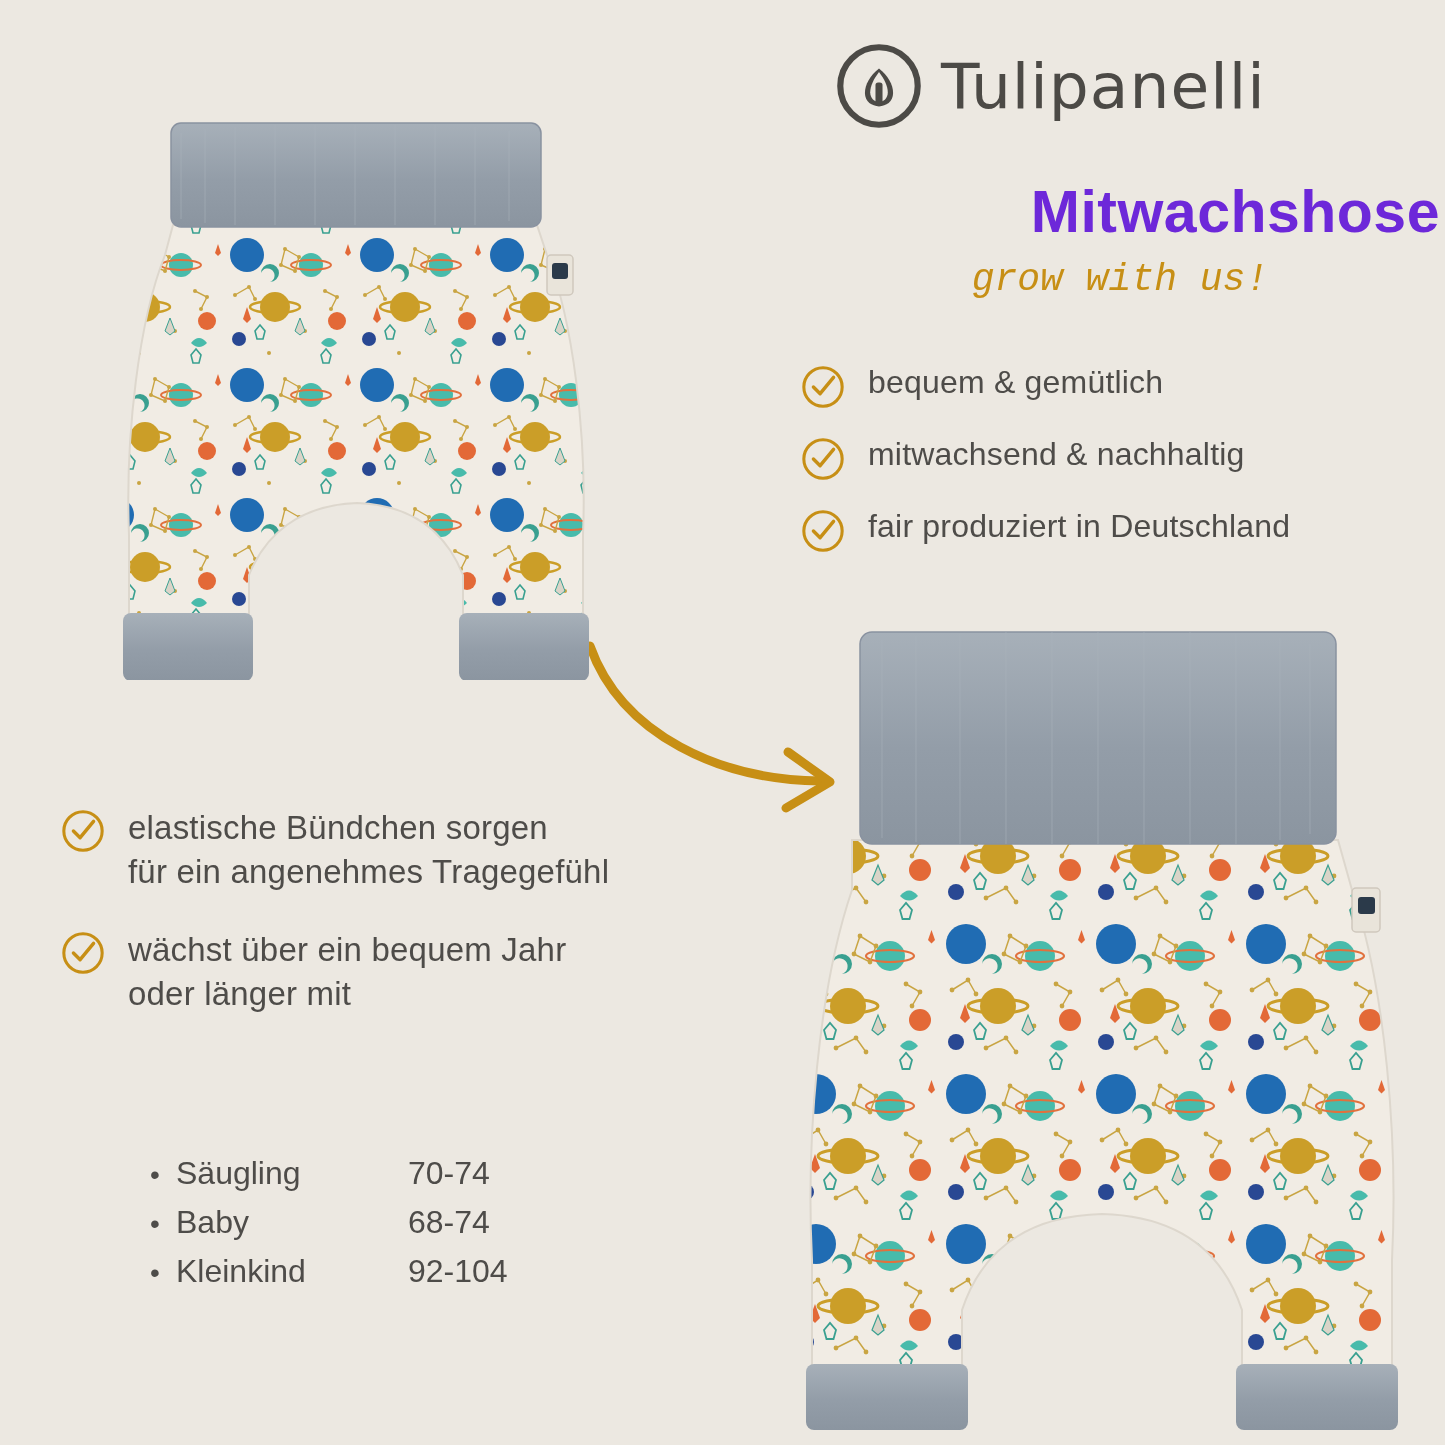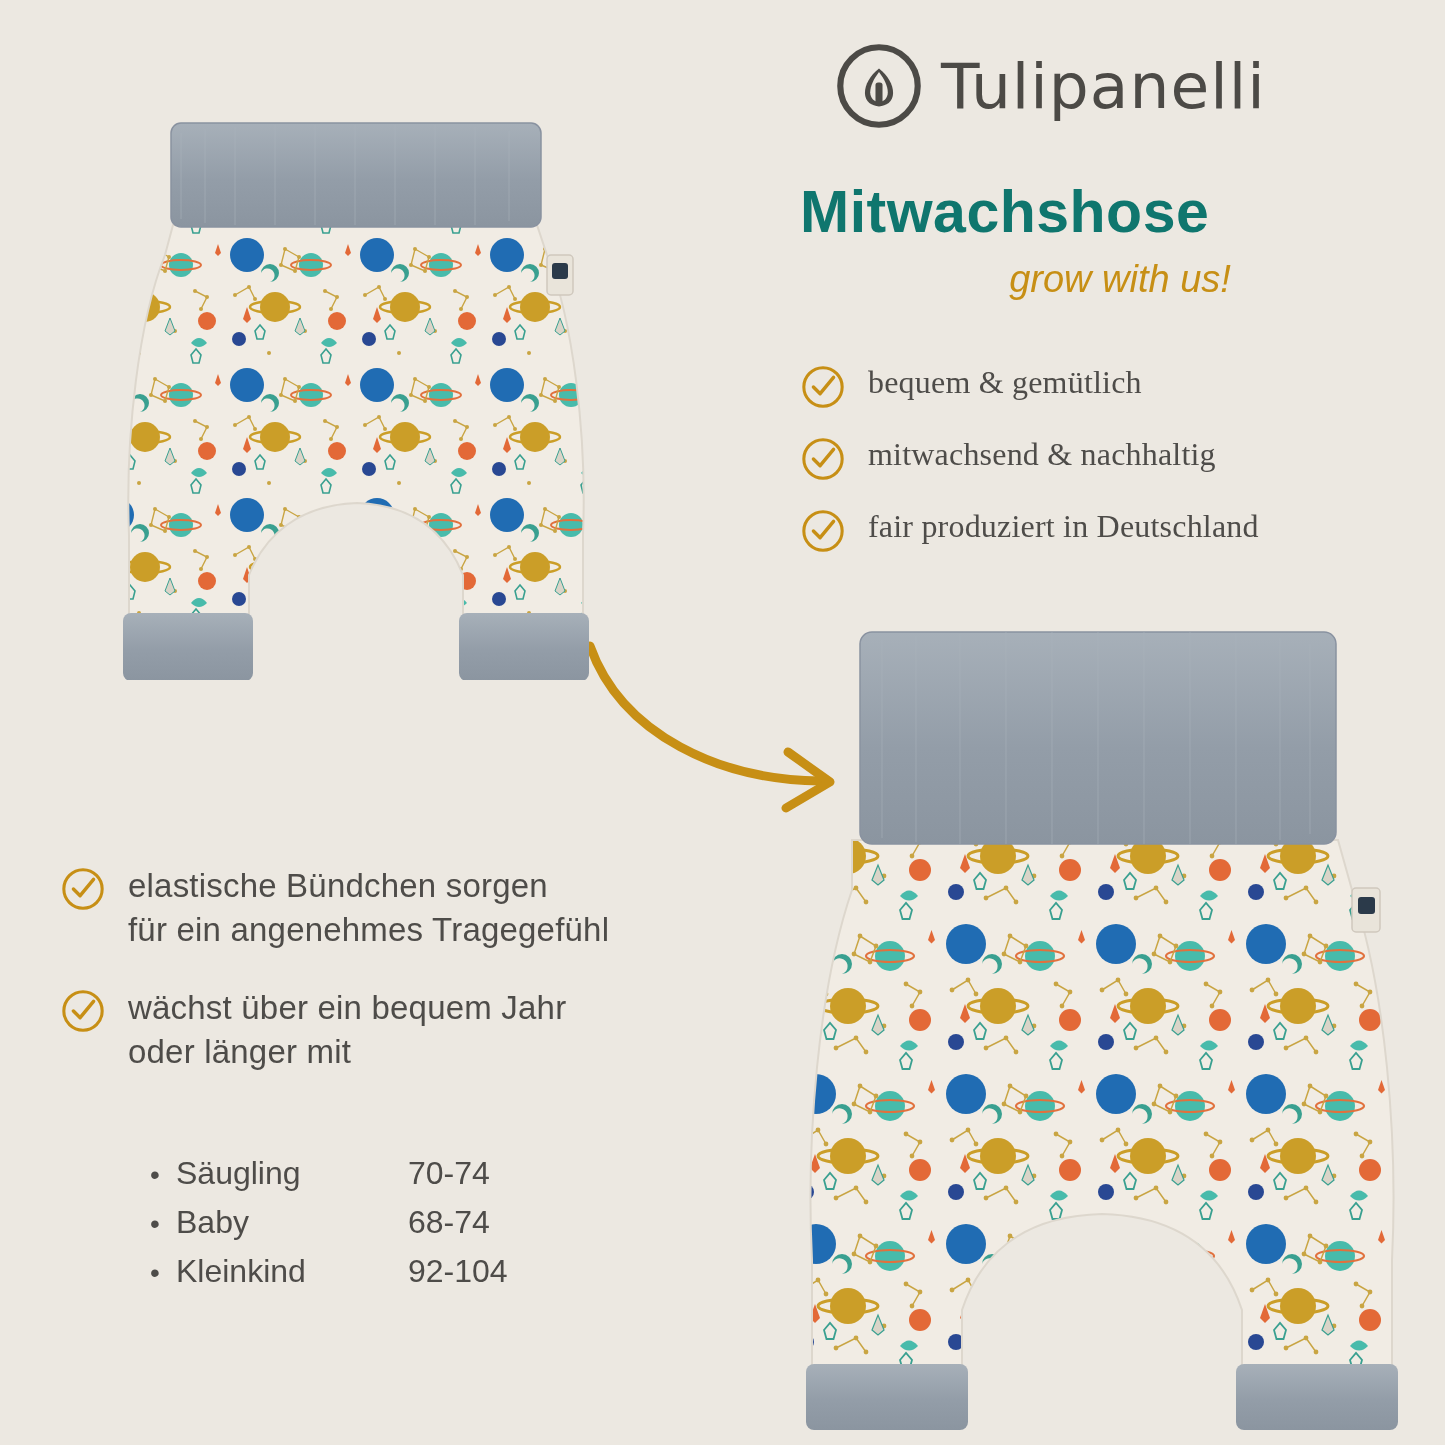"Mitwachshose" .headline { color: #0f766e -> #6d28d9; text-align: left -> right }
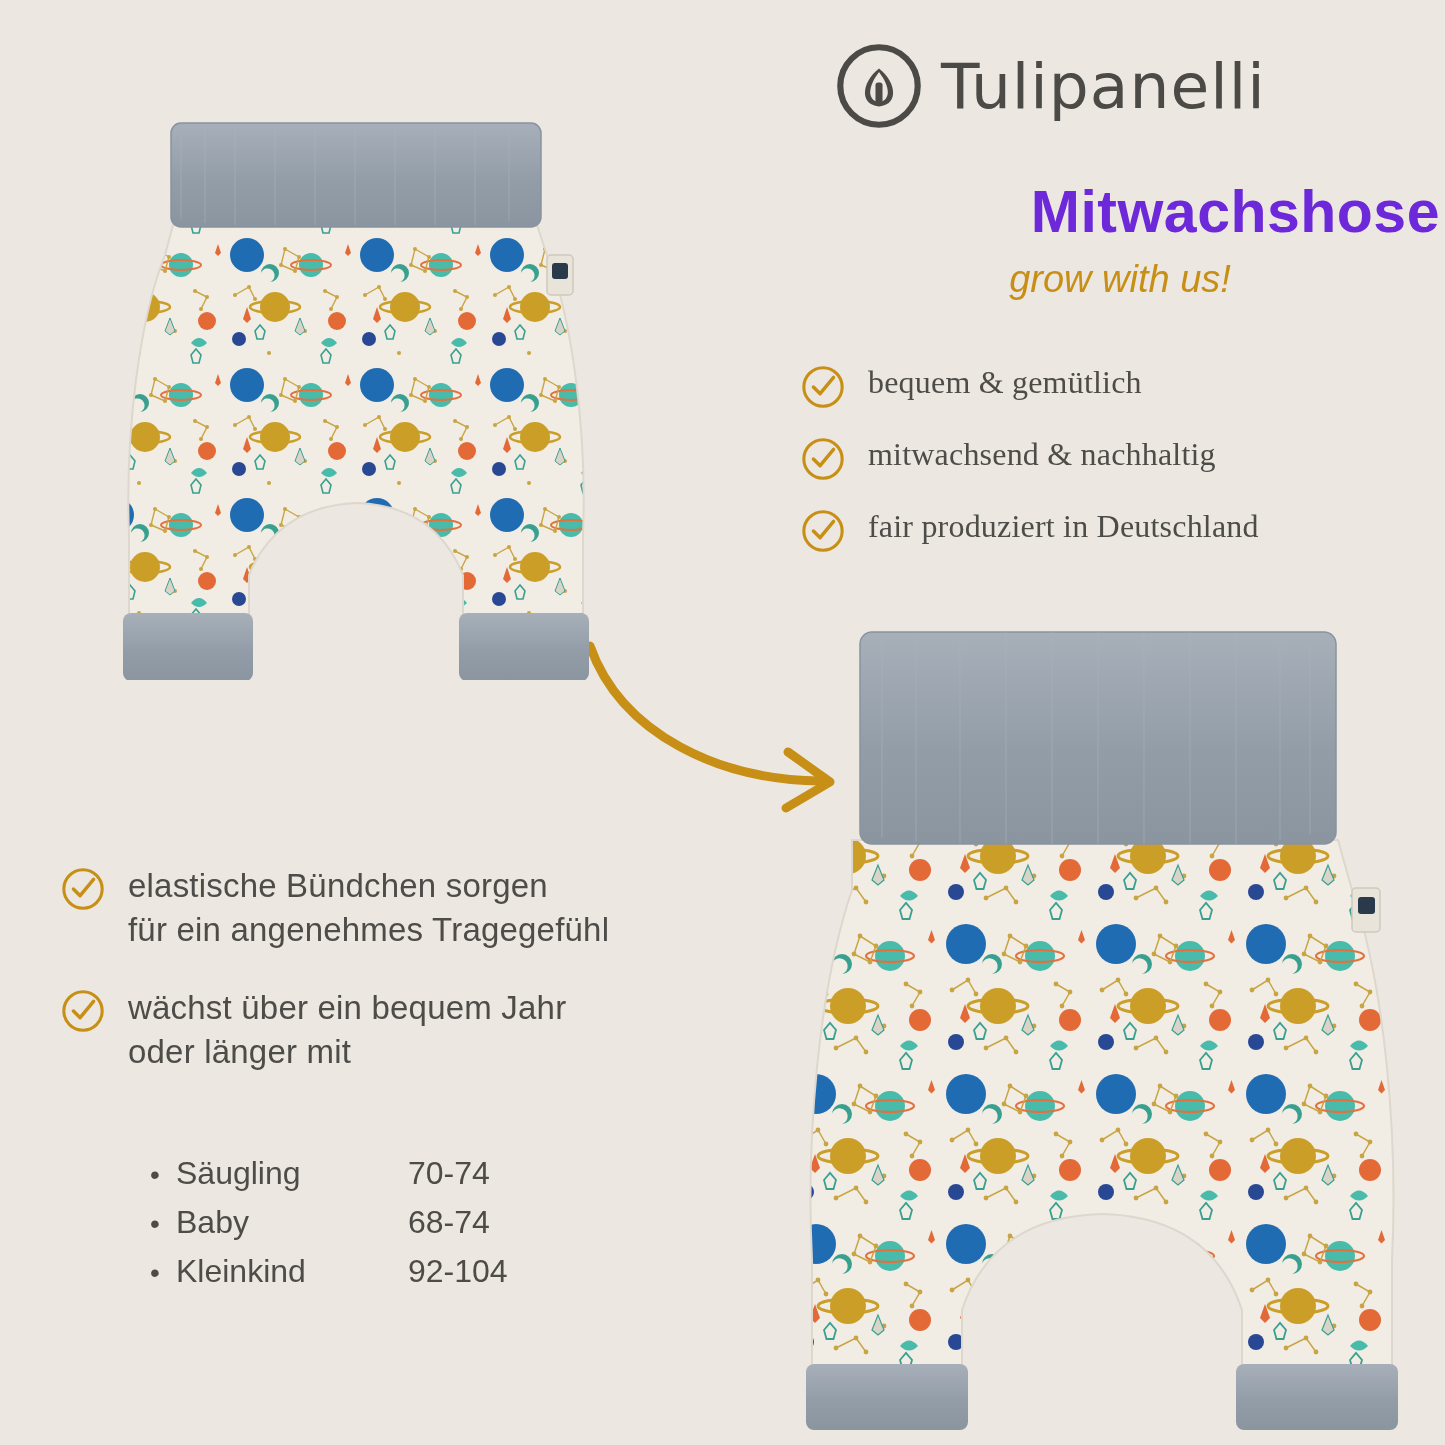"grow with us!" .subheadline { font-family: Liberation Sans, sans-serif -> Liberation Mono, monospace }
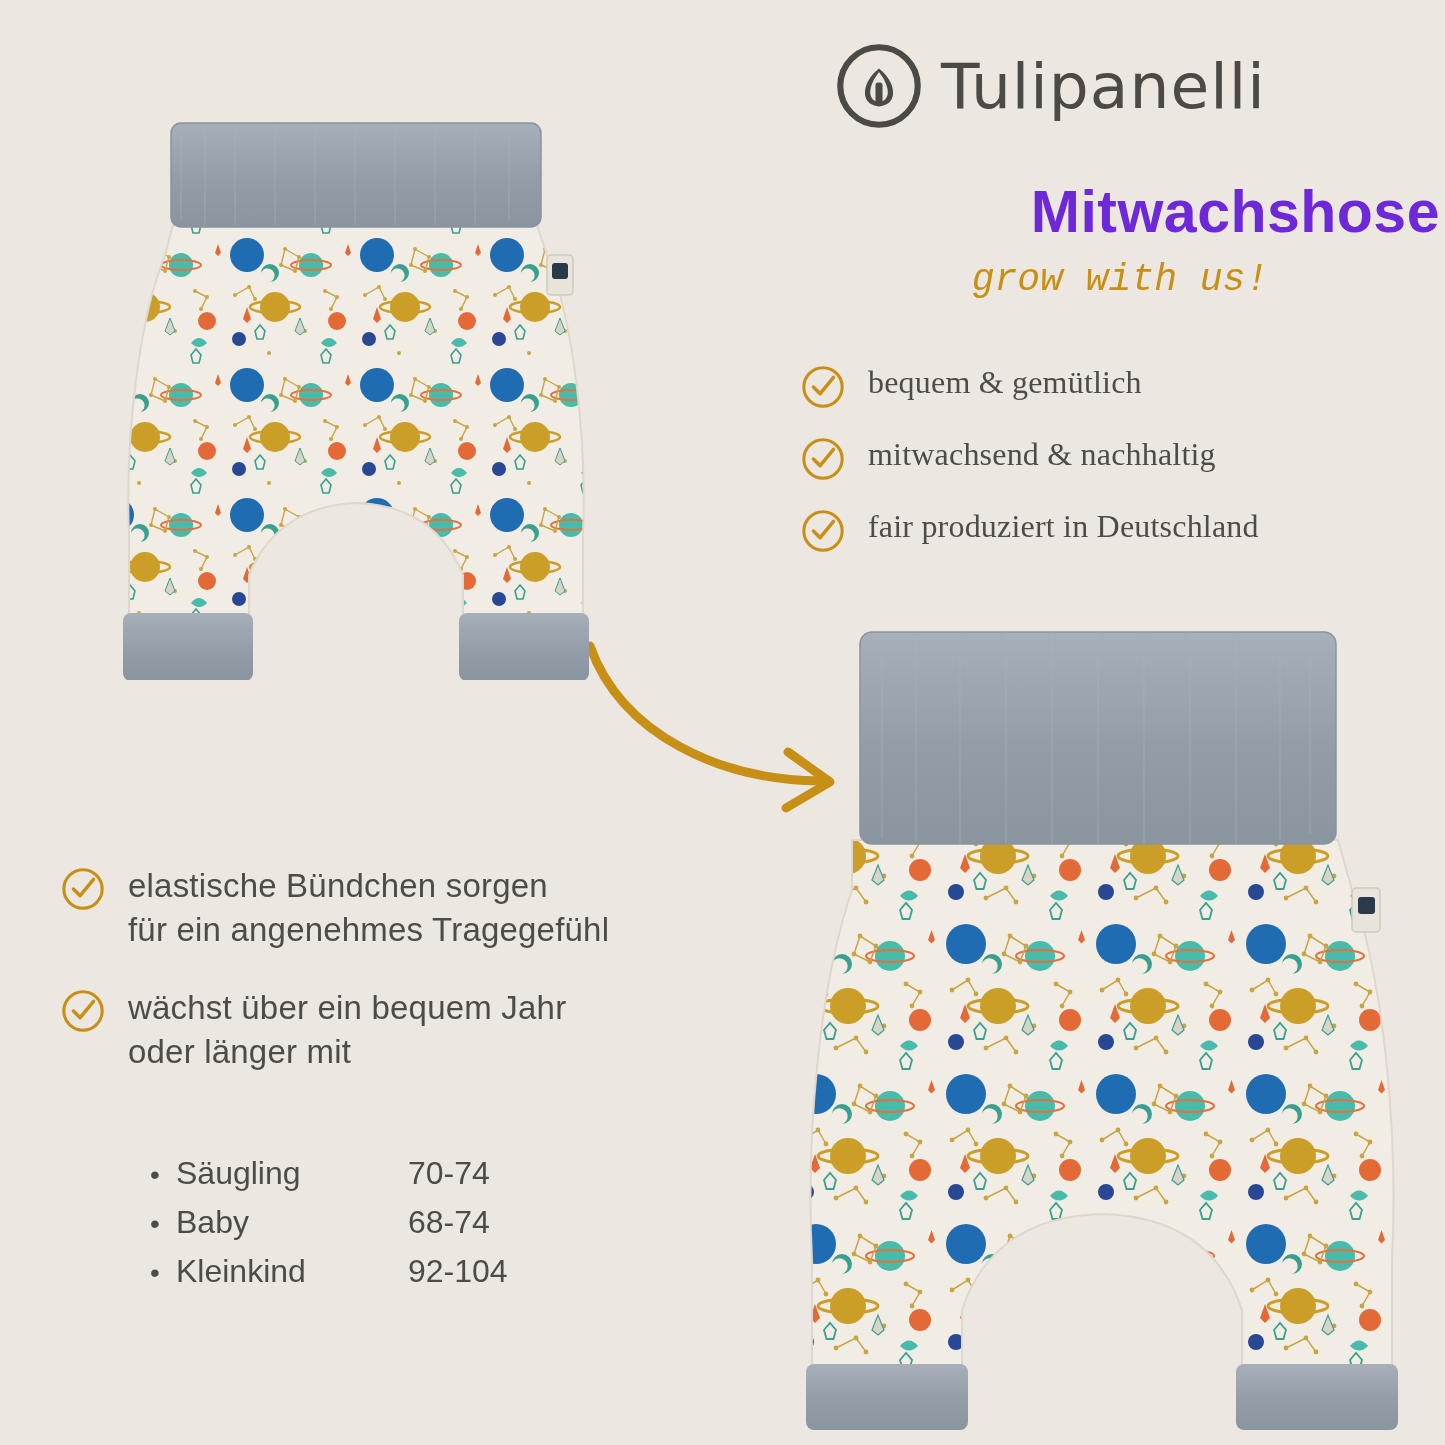"bequem & gemütlich" #list-right .check-text { font-family: Liberation Serif, serif -> none }
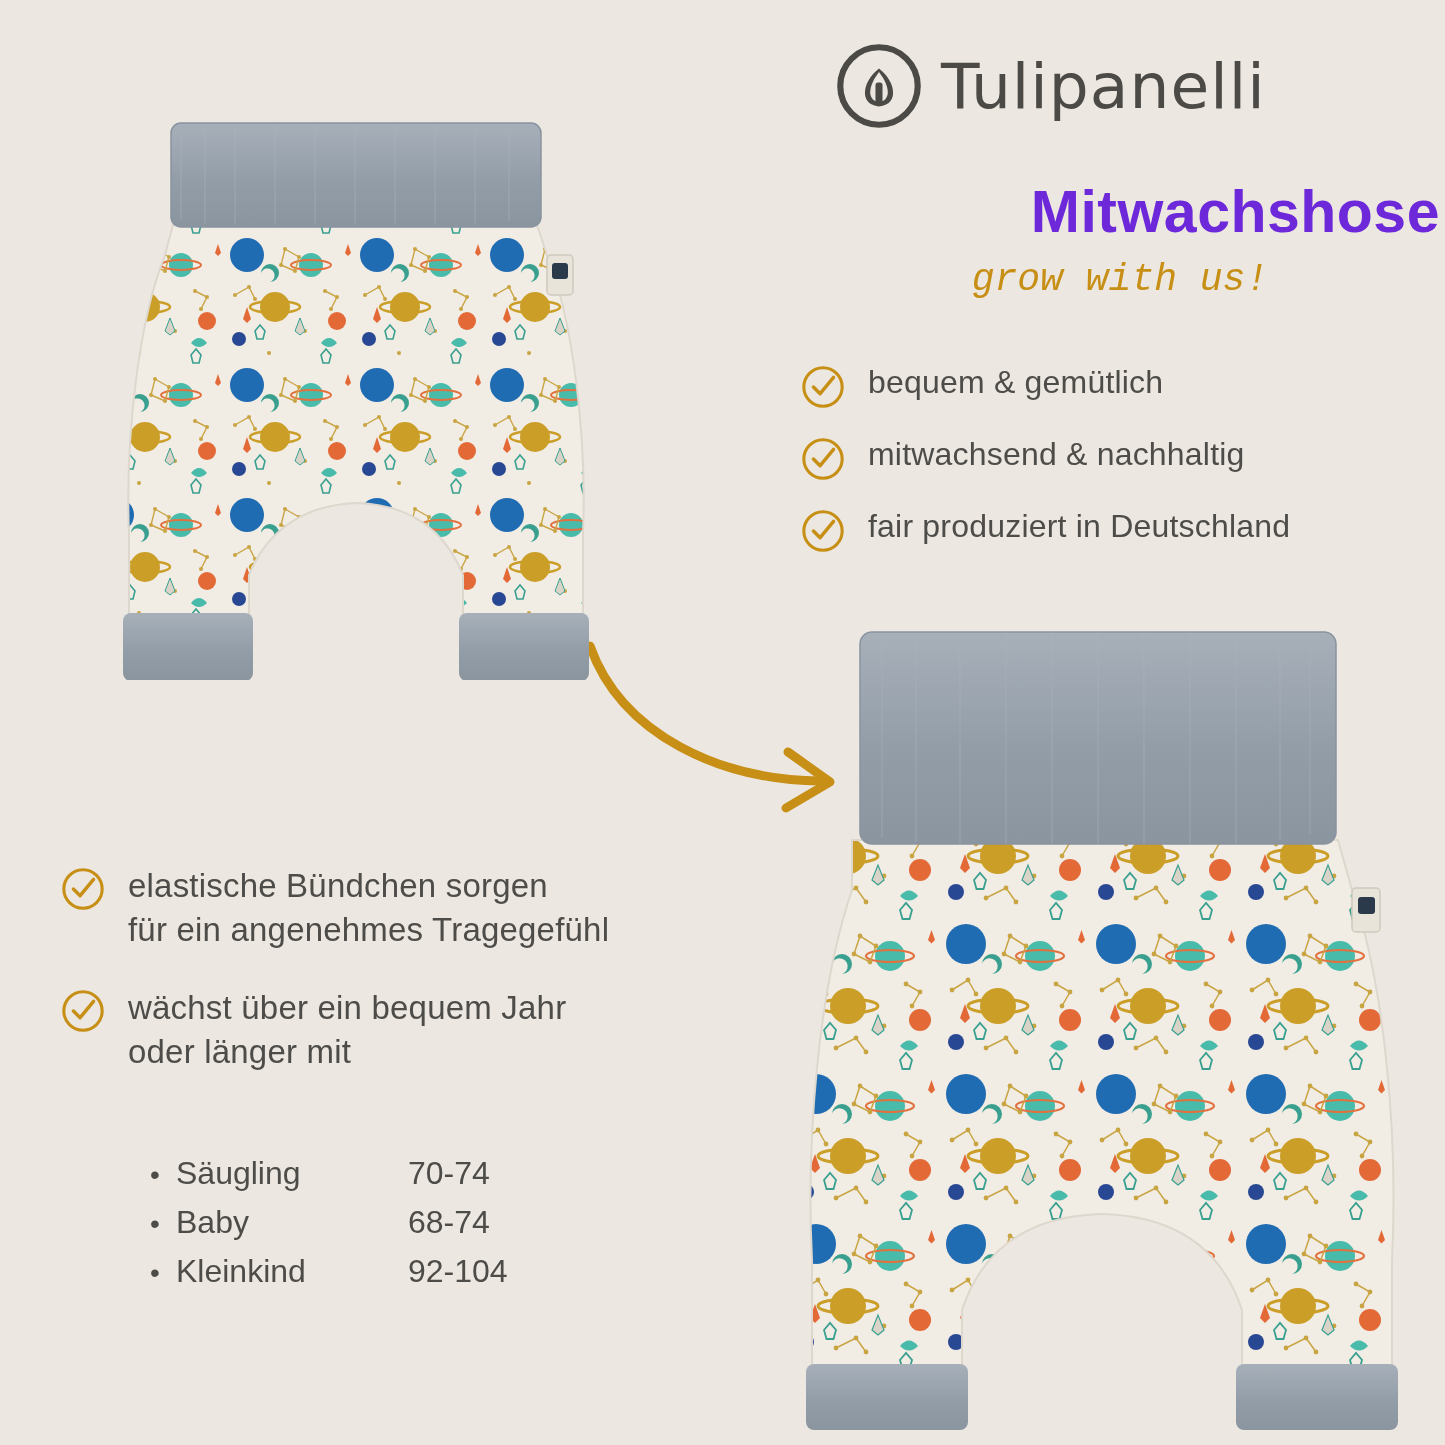"elastische Bündchen sorgen" #list-left { top: 864px -> 806px }
